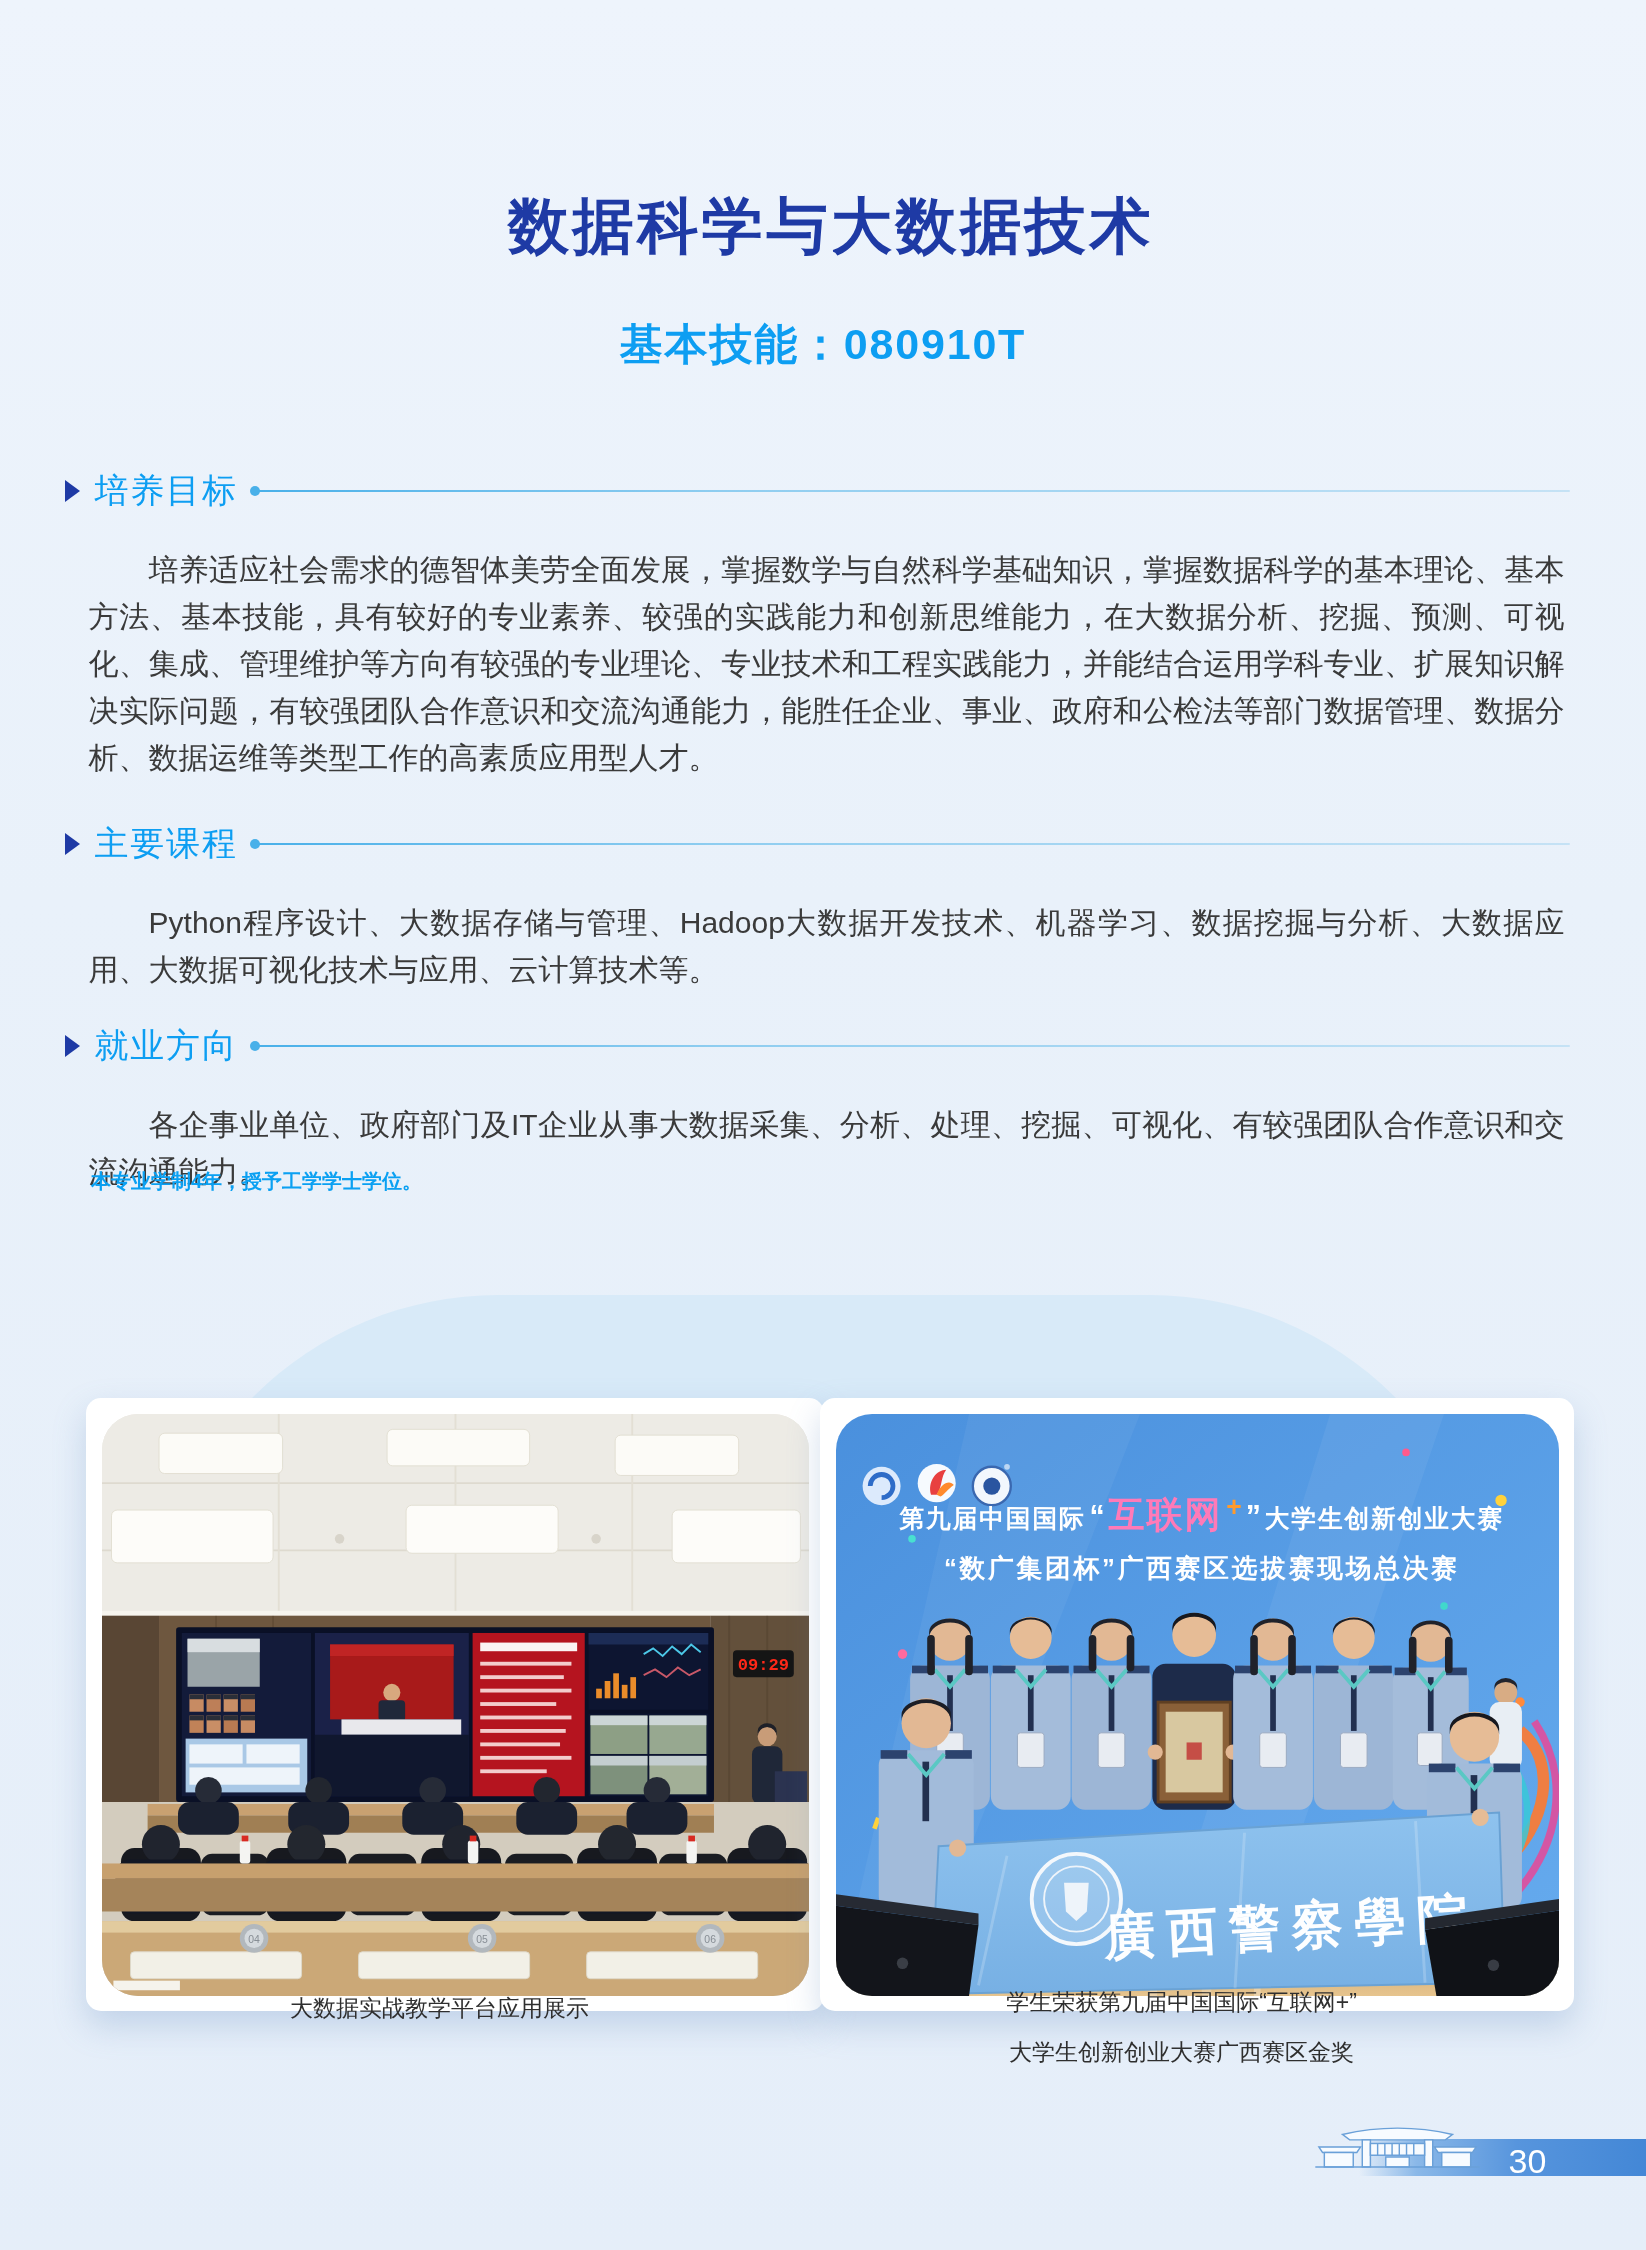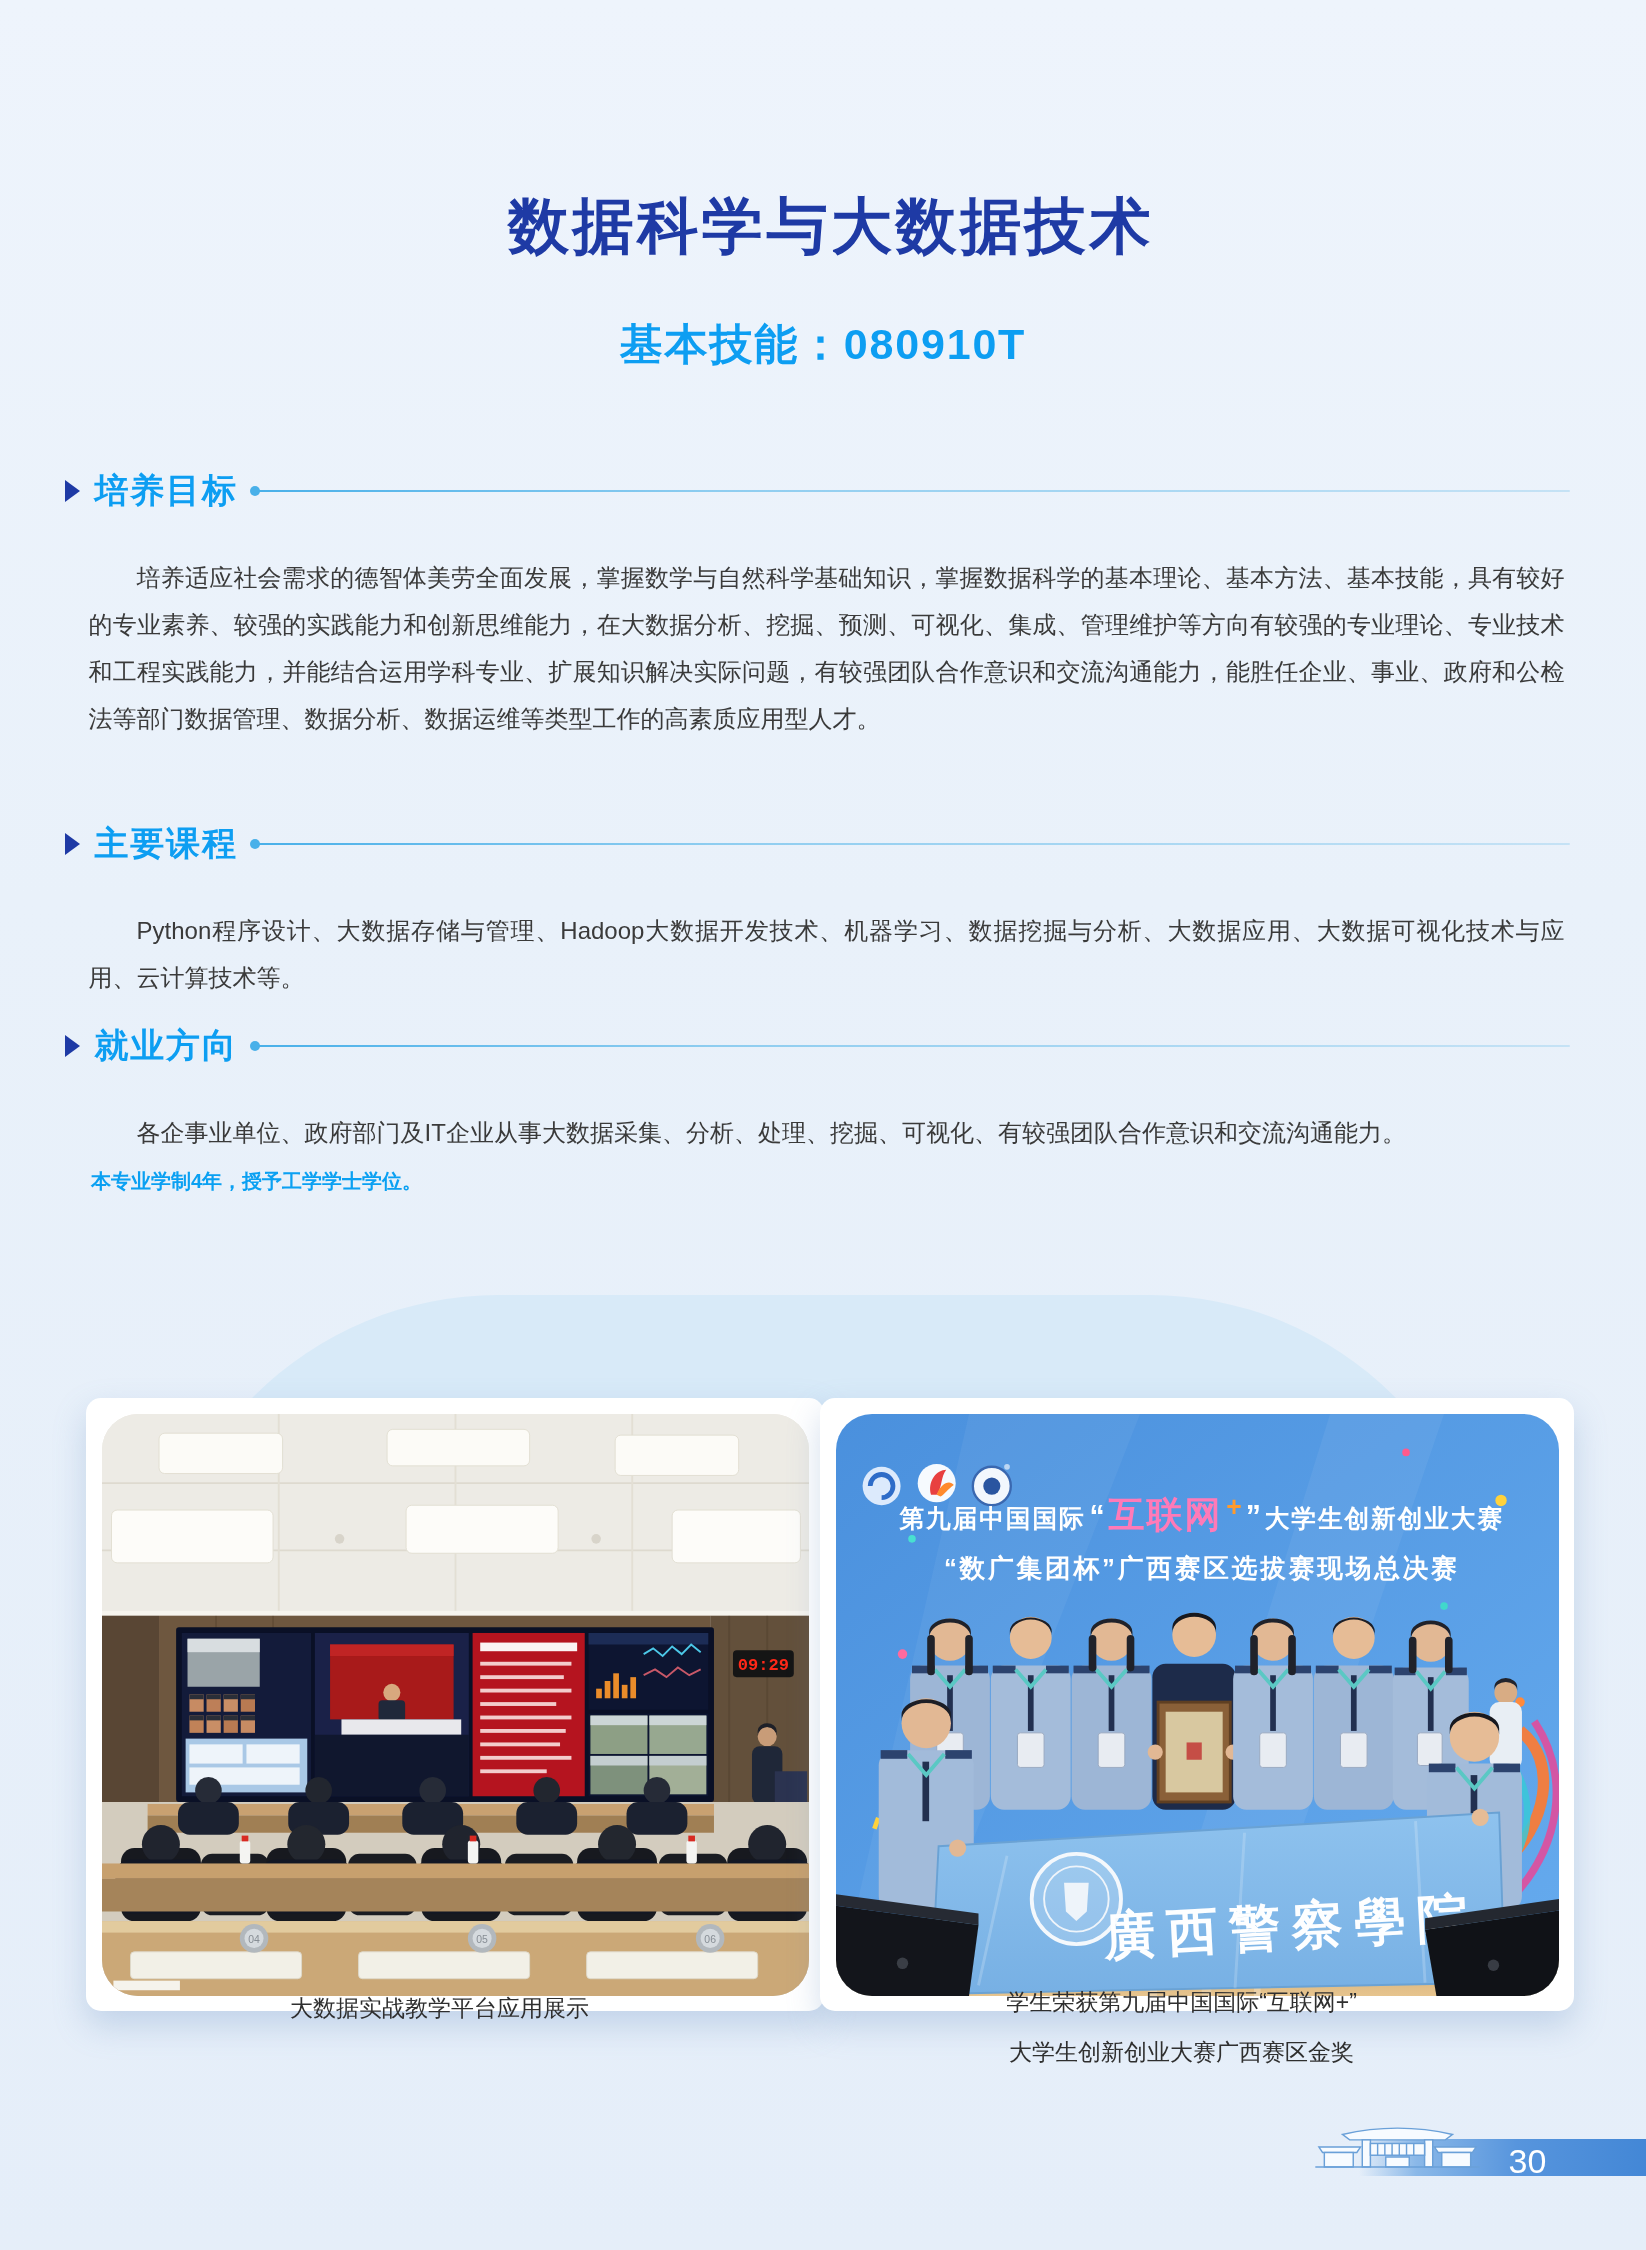"培养目标" .sec-title { font-weight: 700 -> 400 }
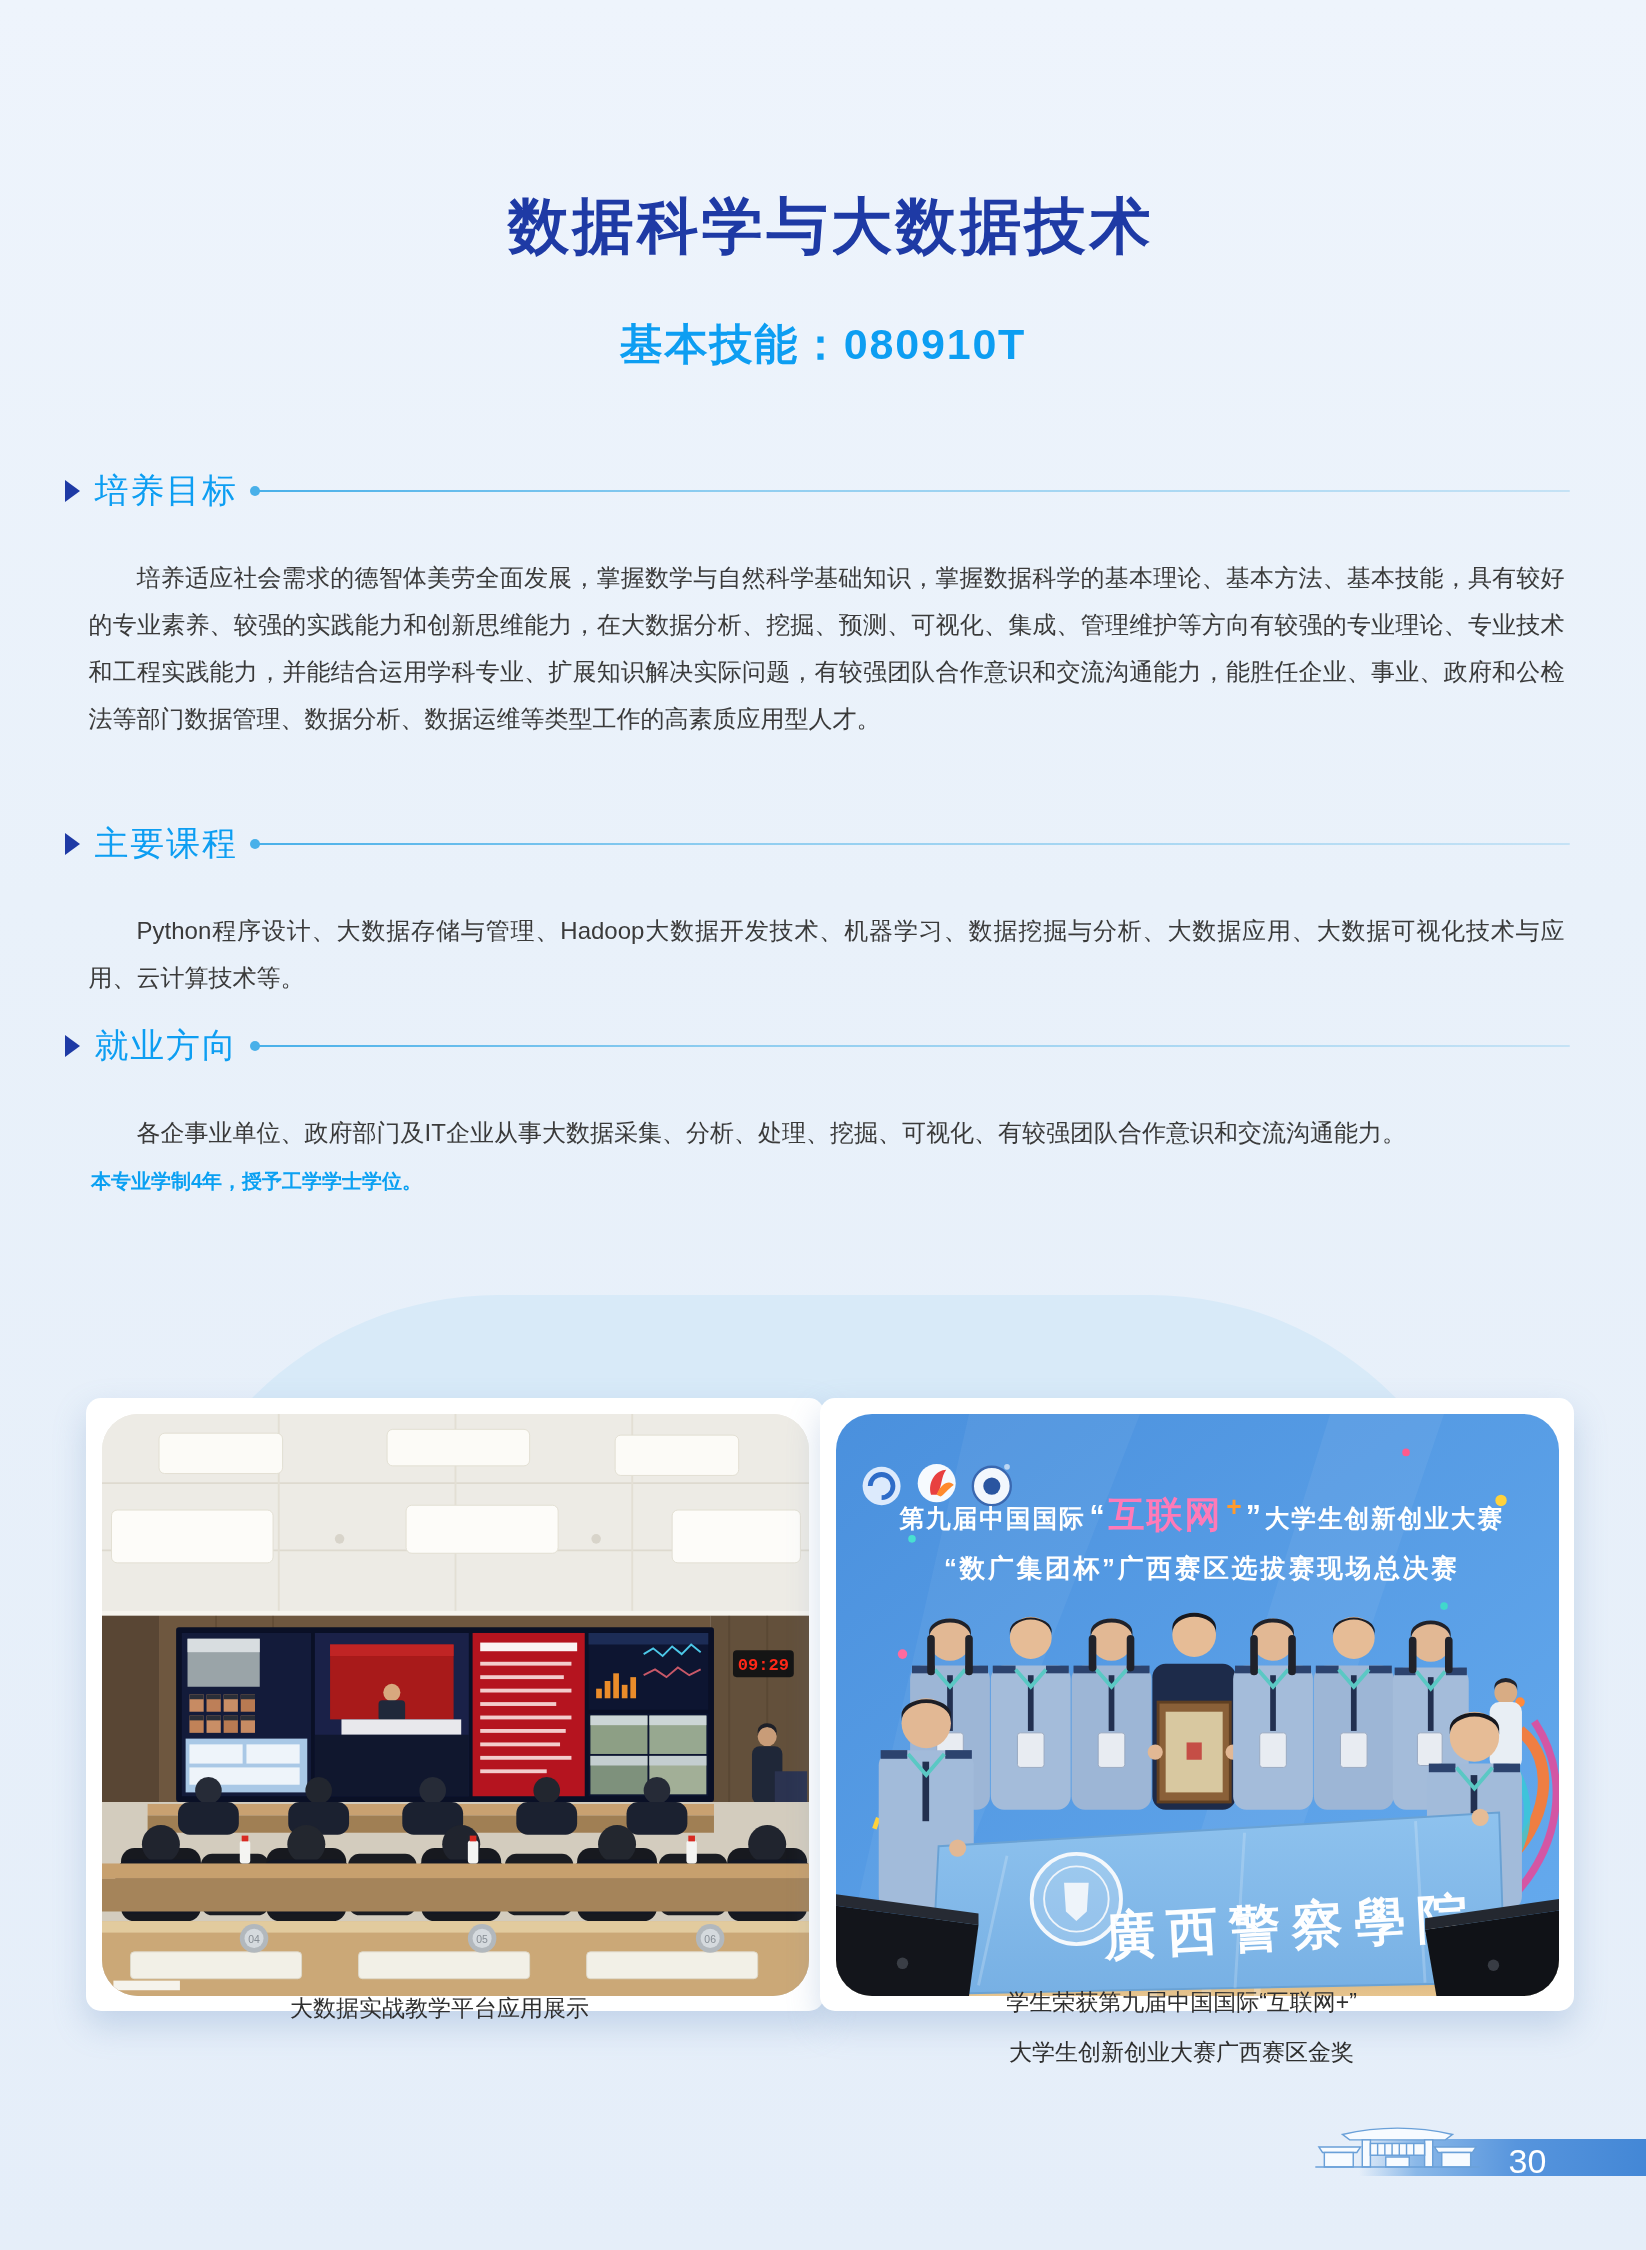"培养适应社会需求的德智体美劳全面发展，掌握数学与自然科学基础知识，掌握数据科学的" .sec-body { font-size: 24px -> 30px; margin-top: 40px -> 32px }
